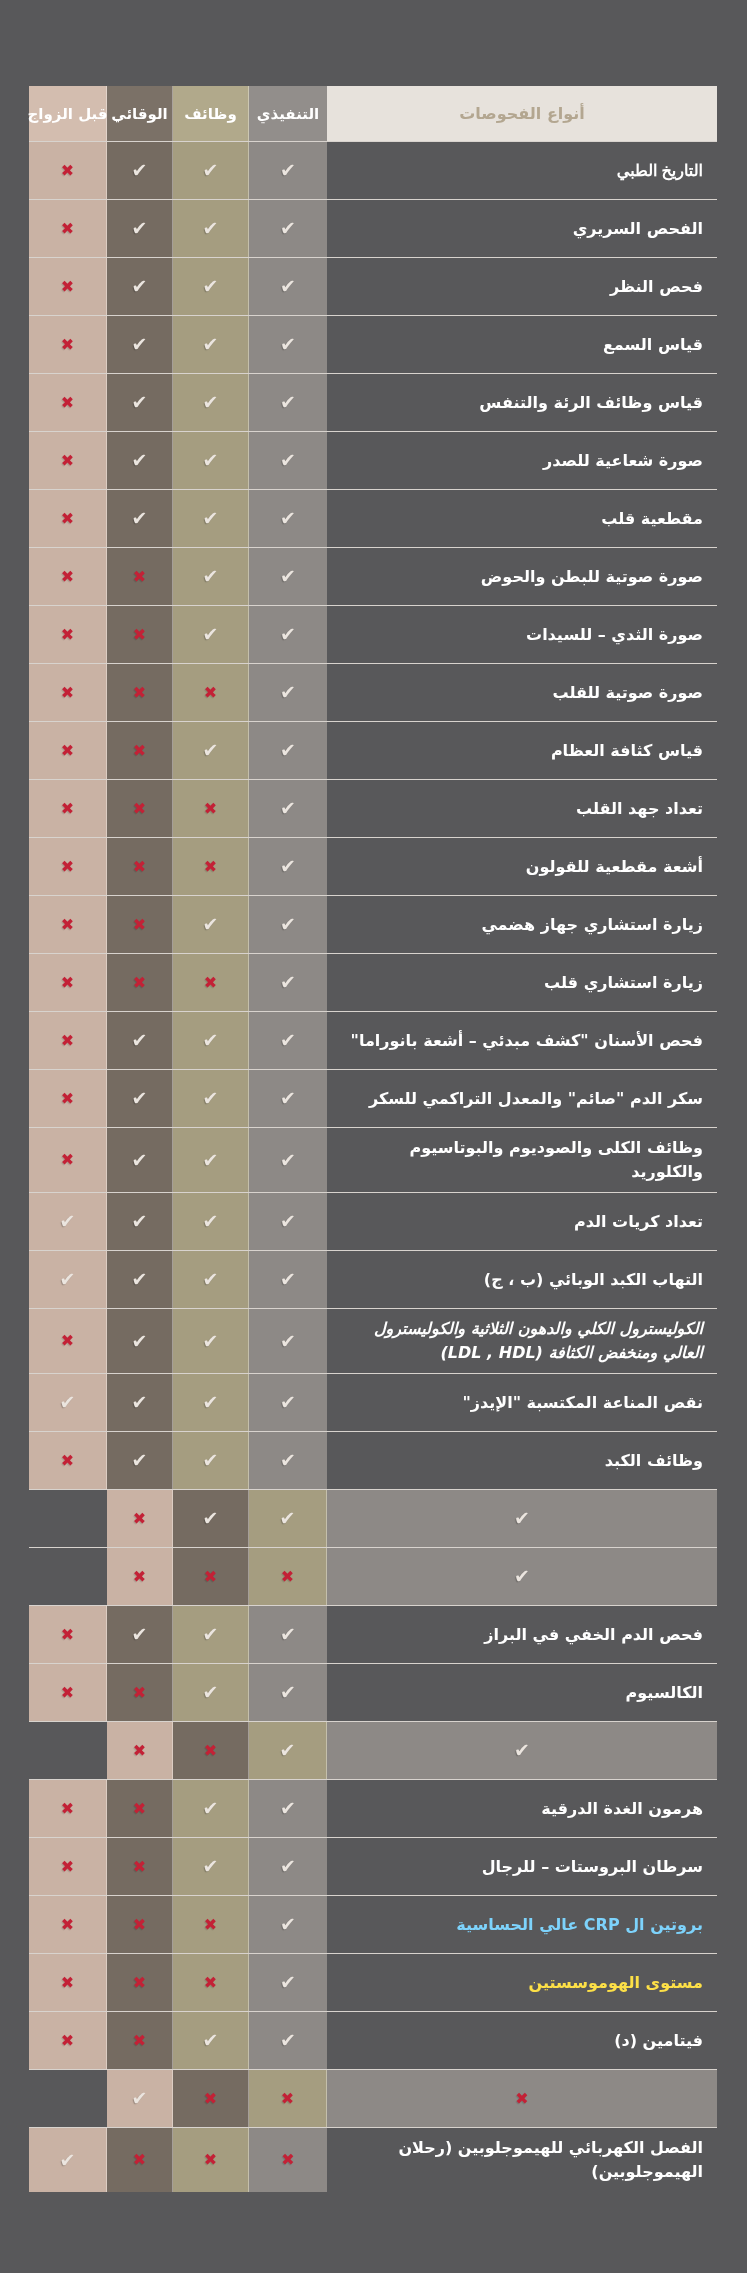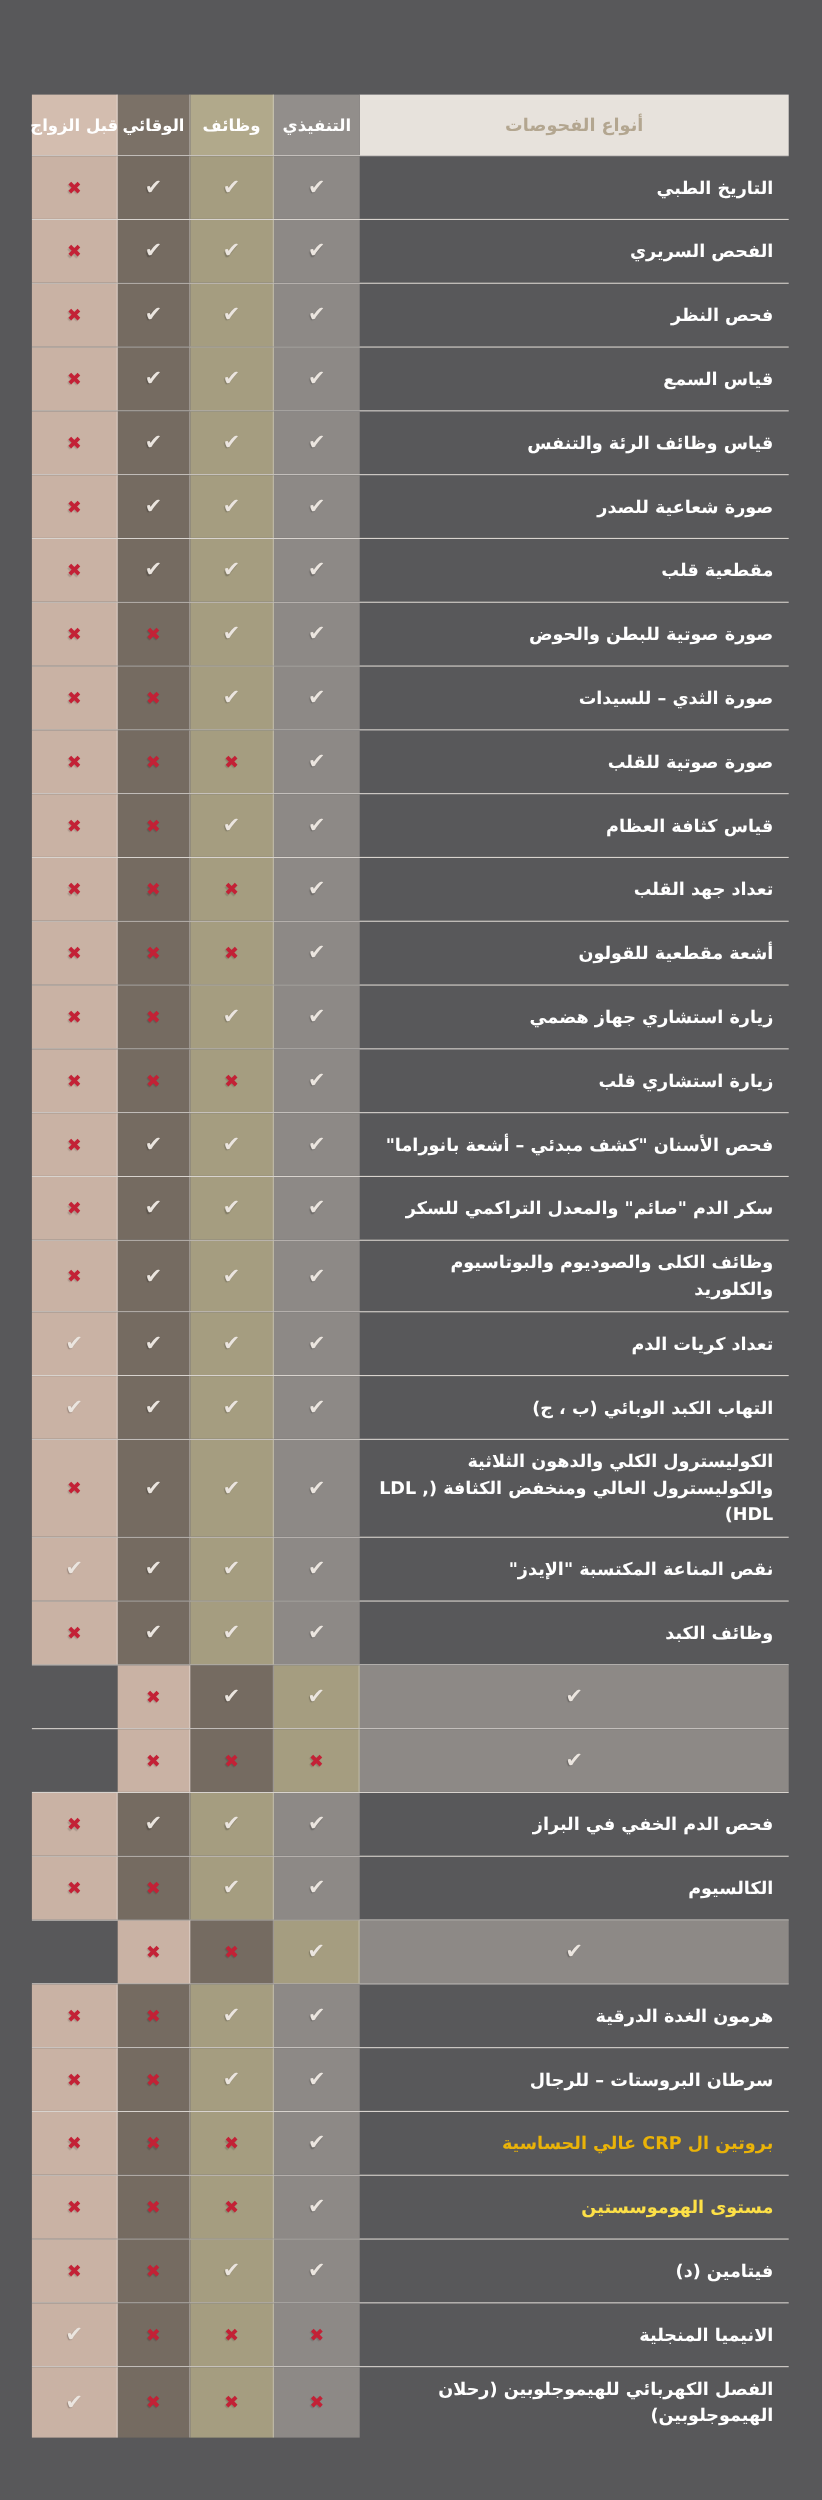"التاريخ الطبي" div.cell { font-family: none -> Liberation Serif, serif }
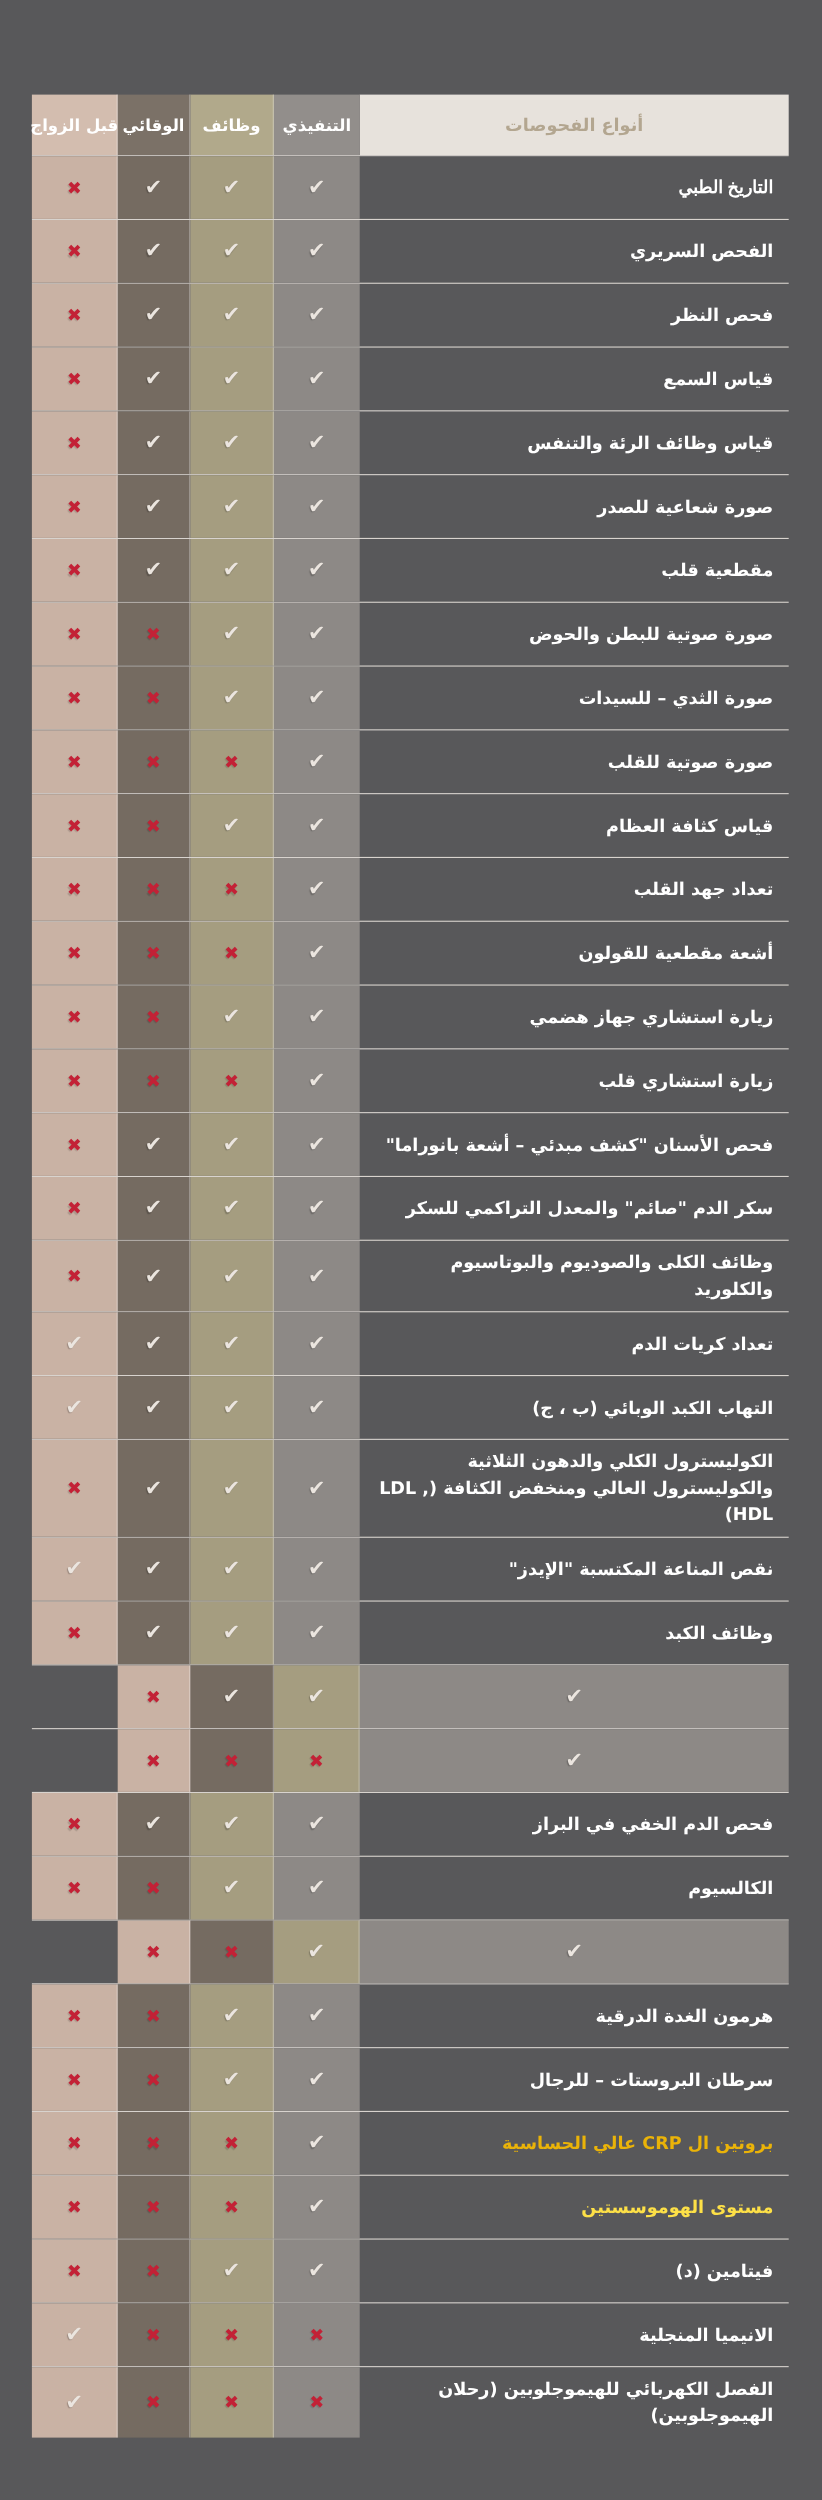"الكوليسترول الكلي والدهون الثلاثية" div.cell { font-style: none -> italic }
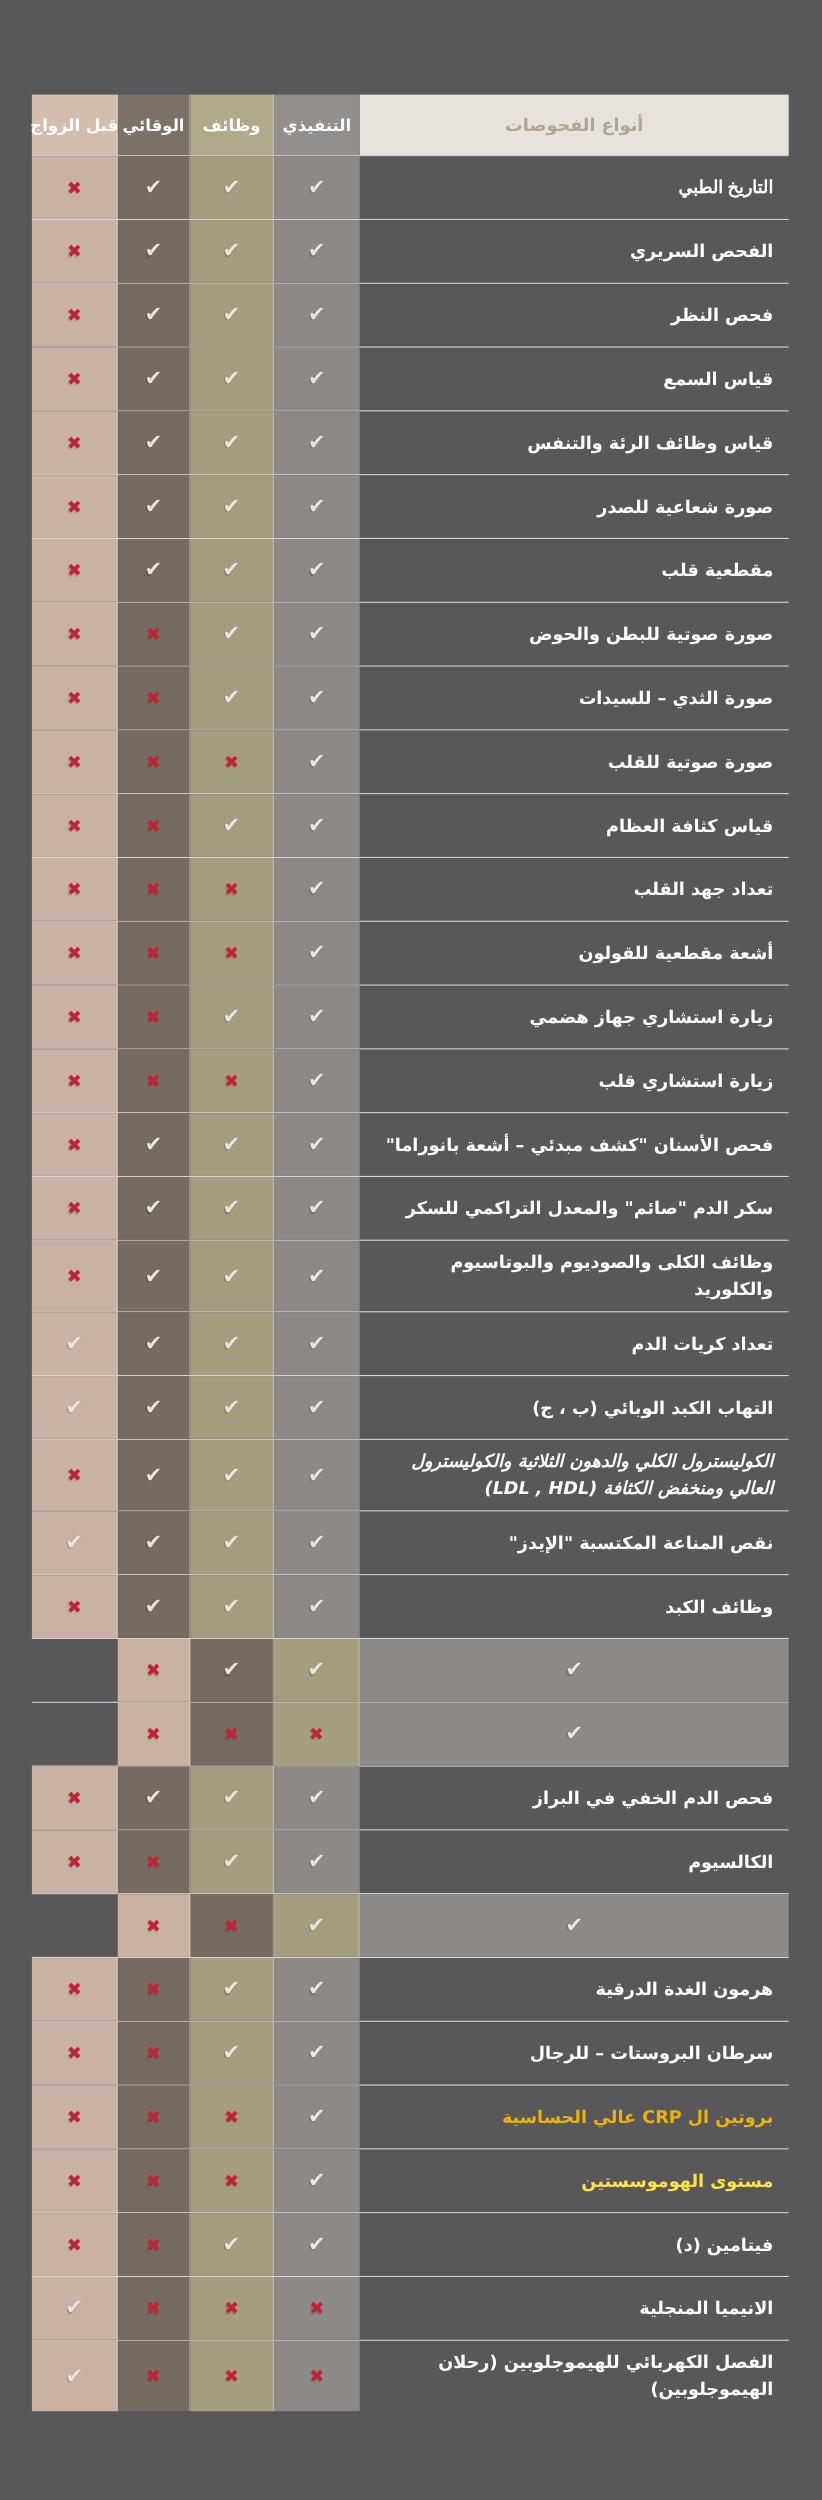"بروتين ال CRP عالي الحساسية" div.cell { color: #eab308 -> #7dd3fc }
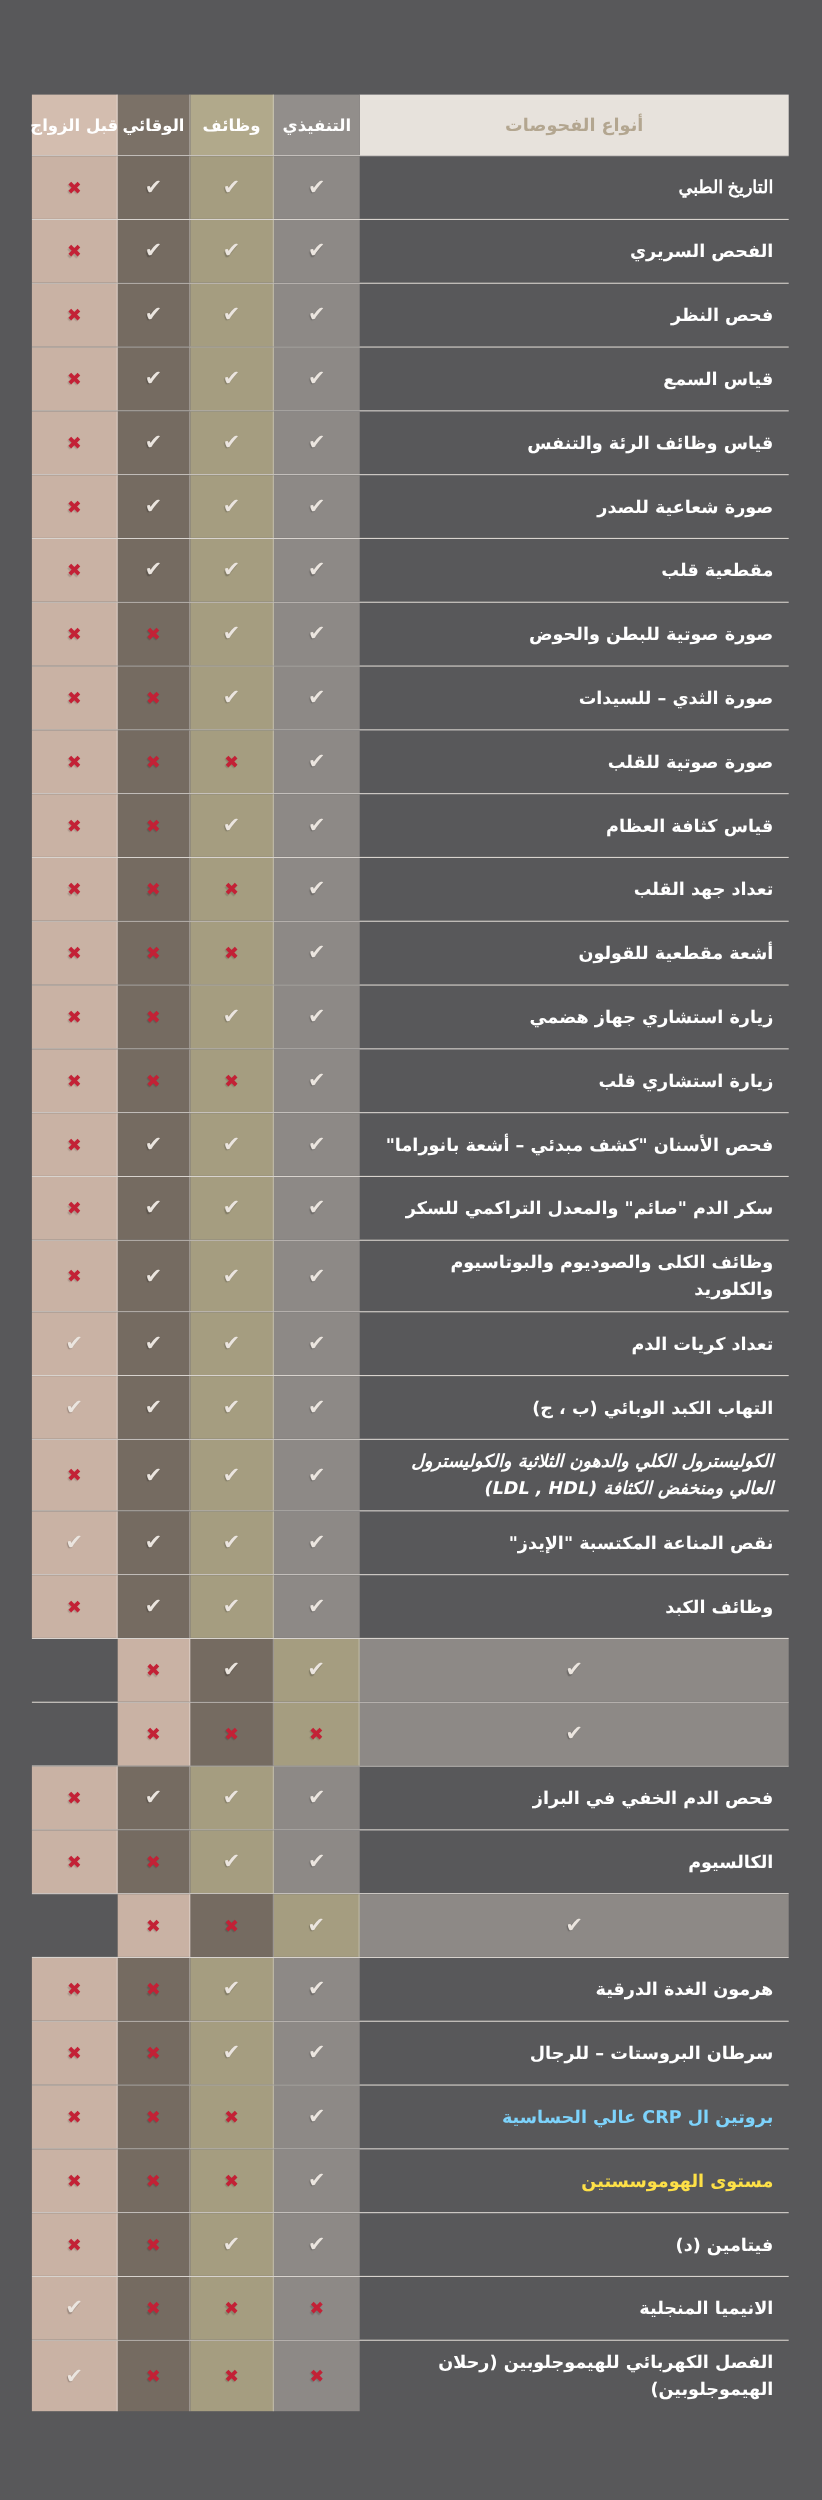"الانيميا المنجلية" div.cell { html: <div>الانيميا المنجلية</div> -> none }
